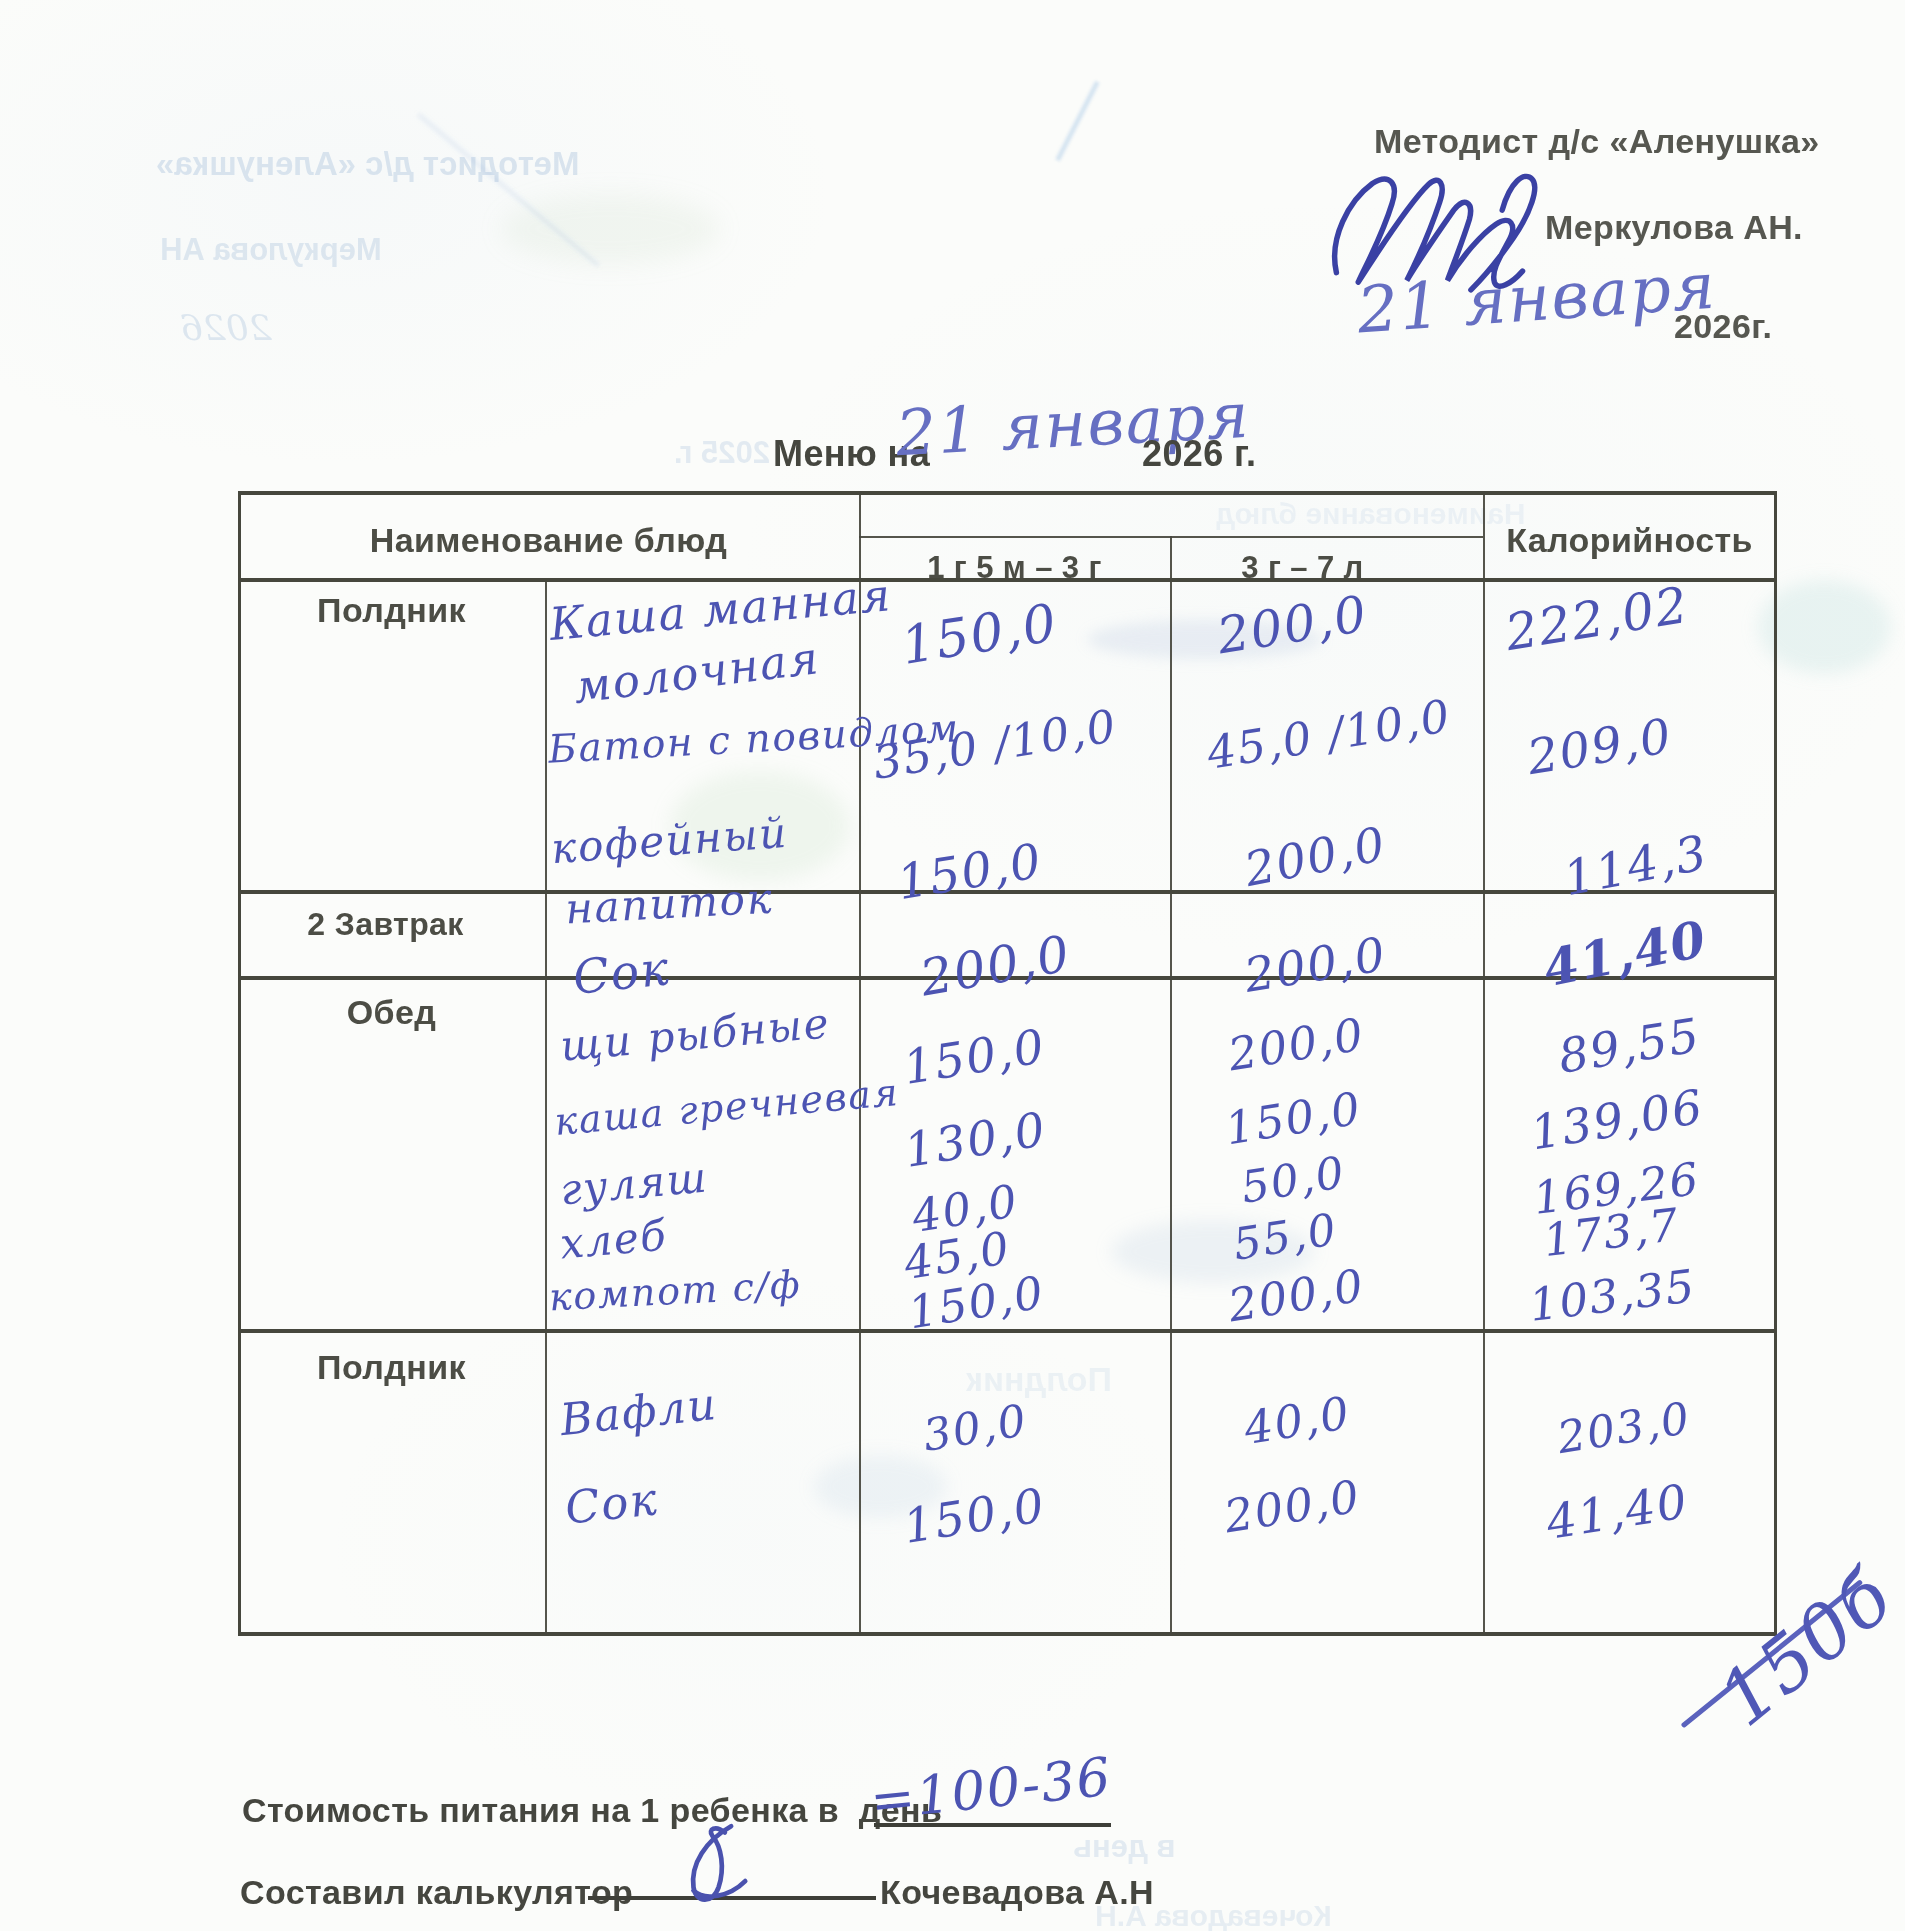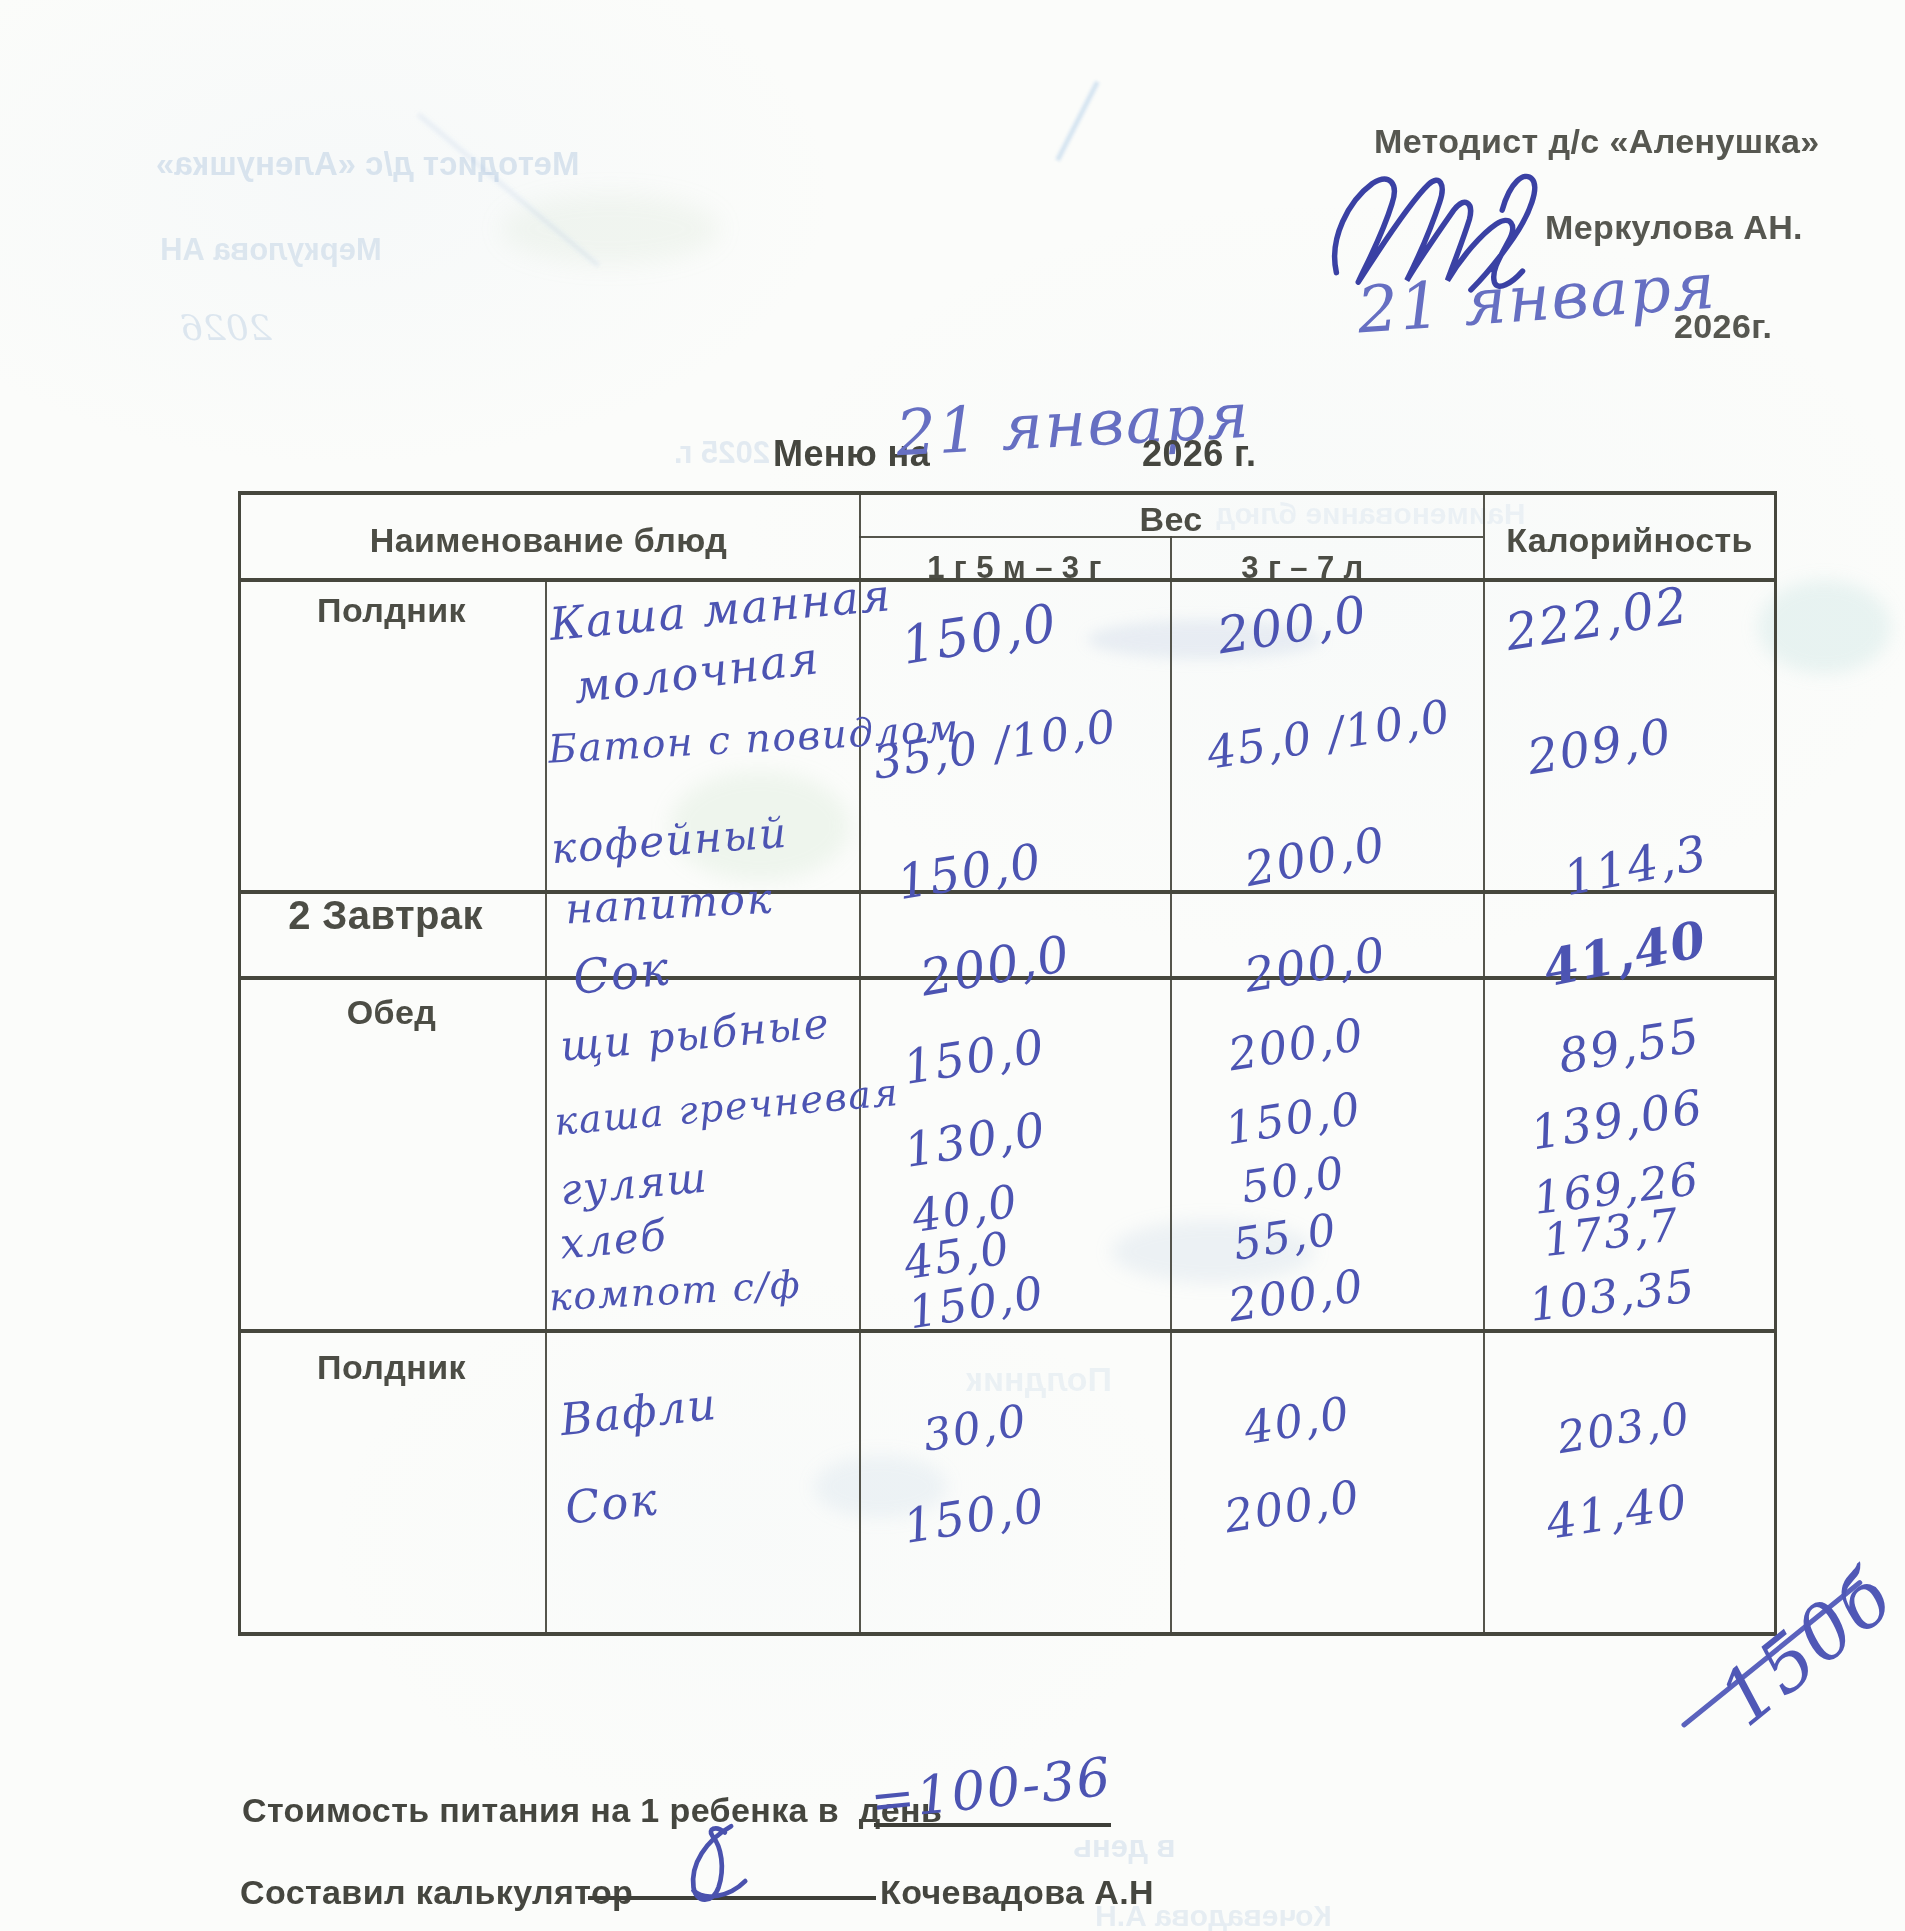"Вес" div.pr { html: <div>Вес</div> -> none }
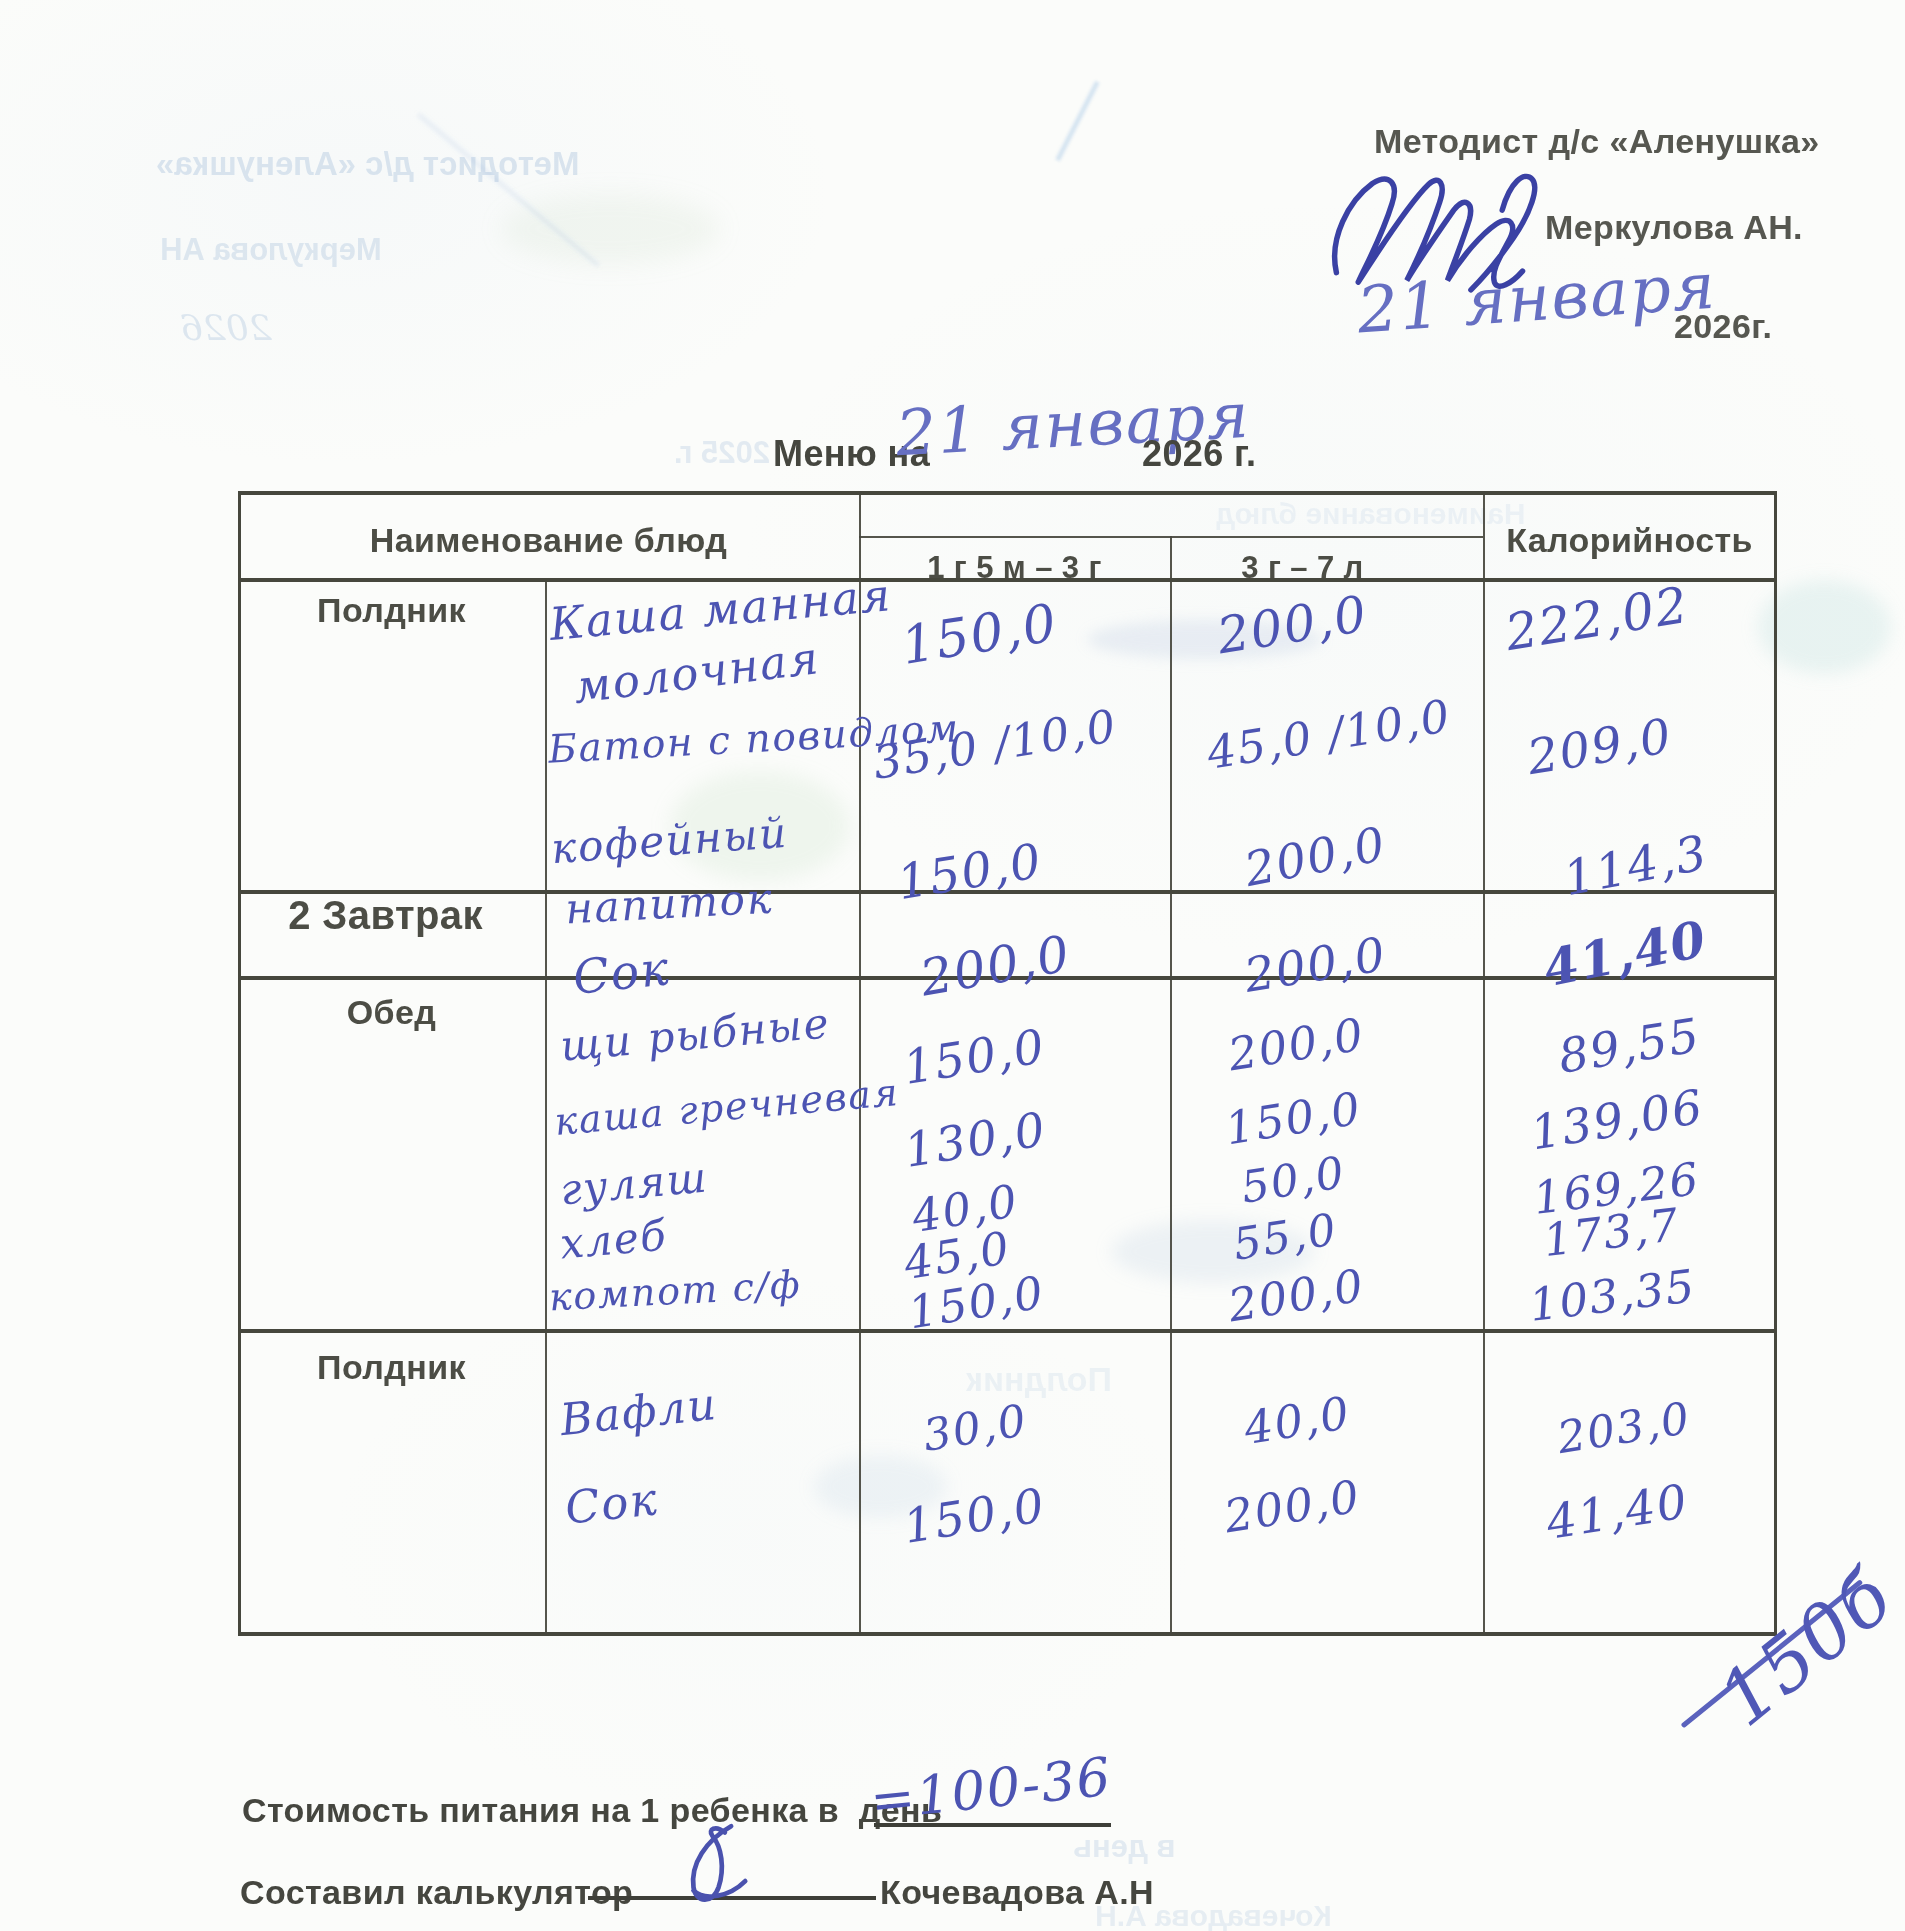"2 Завтрак" div.pr { font-size: 40px -> 32px; top: 402px -> 415px }
